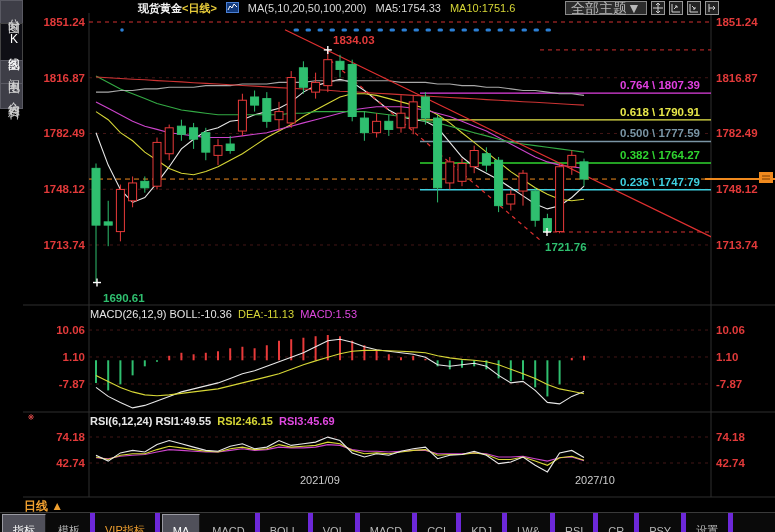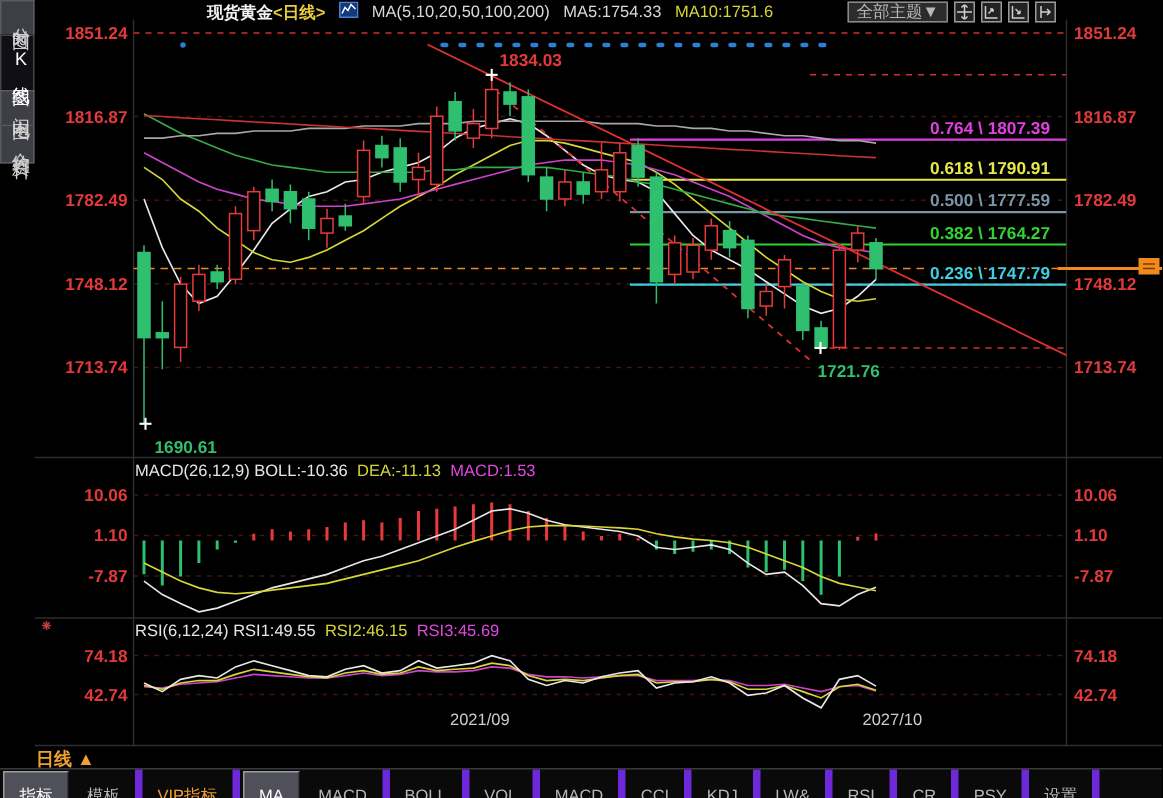"全部主题▼" #theme-btn { font-size: 11px -> 14px }
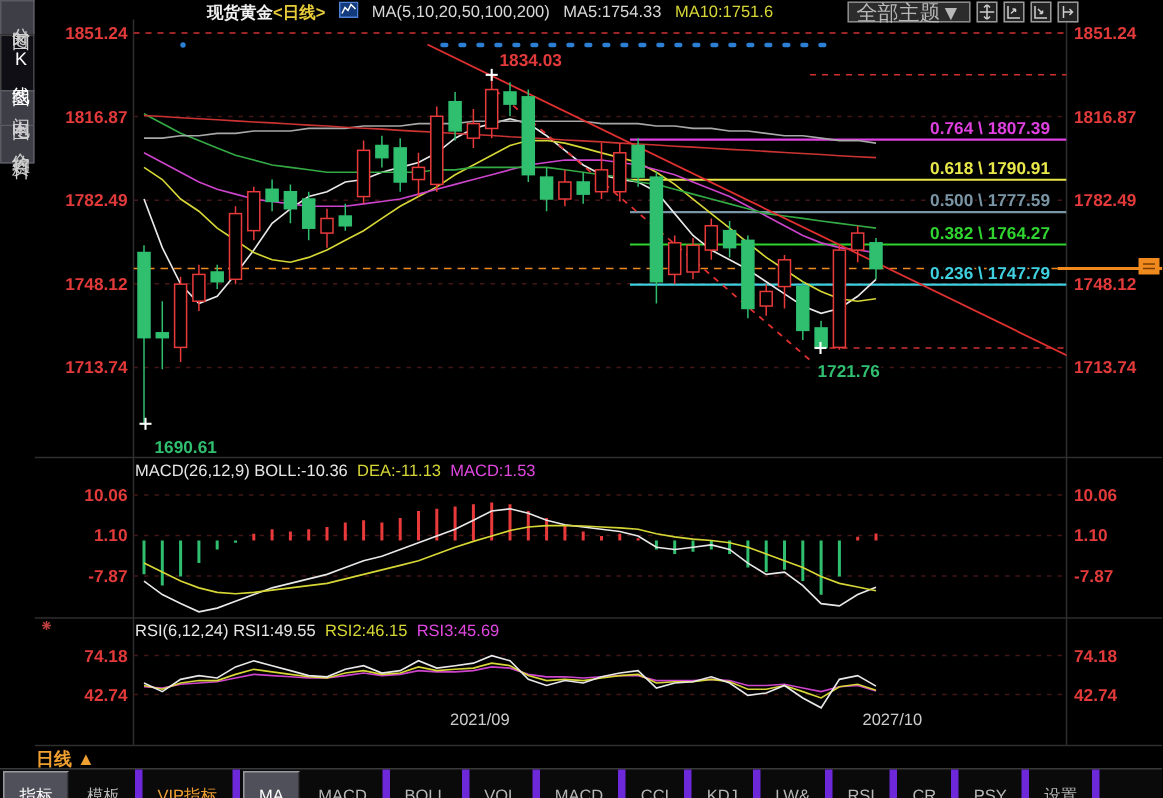"RSI(6,12,24) RSI1:49.55 RSI2:46.15" div.panel-header { font-weight: none -> bold }
